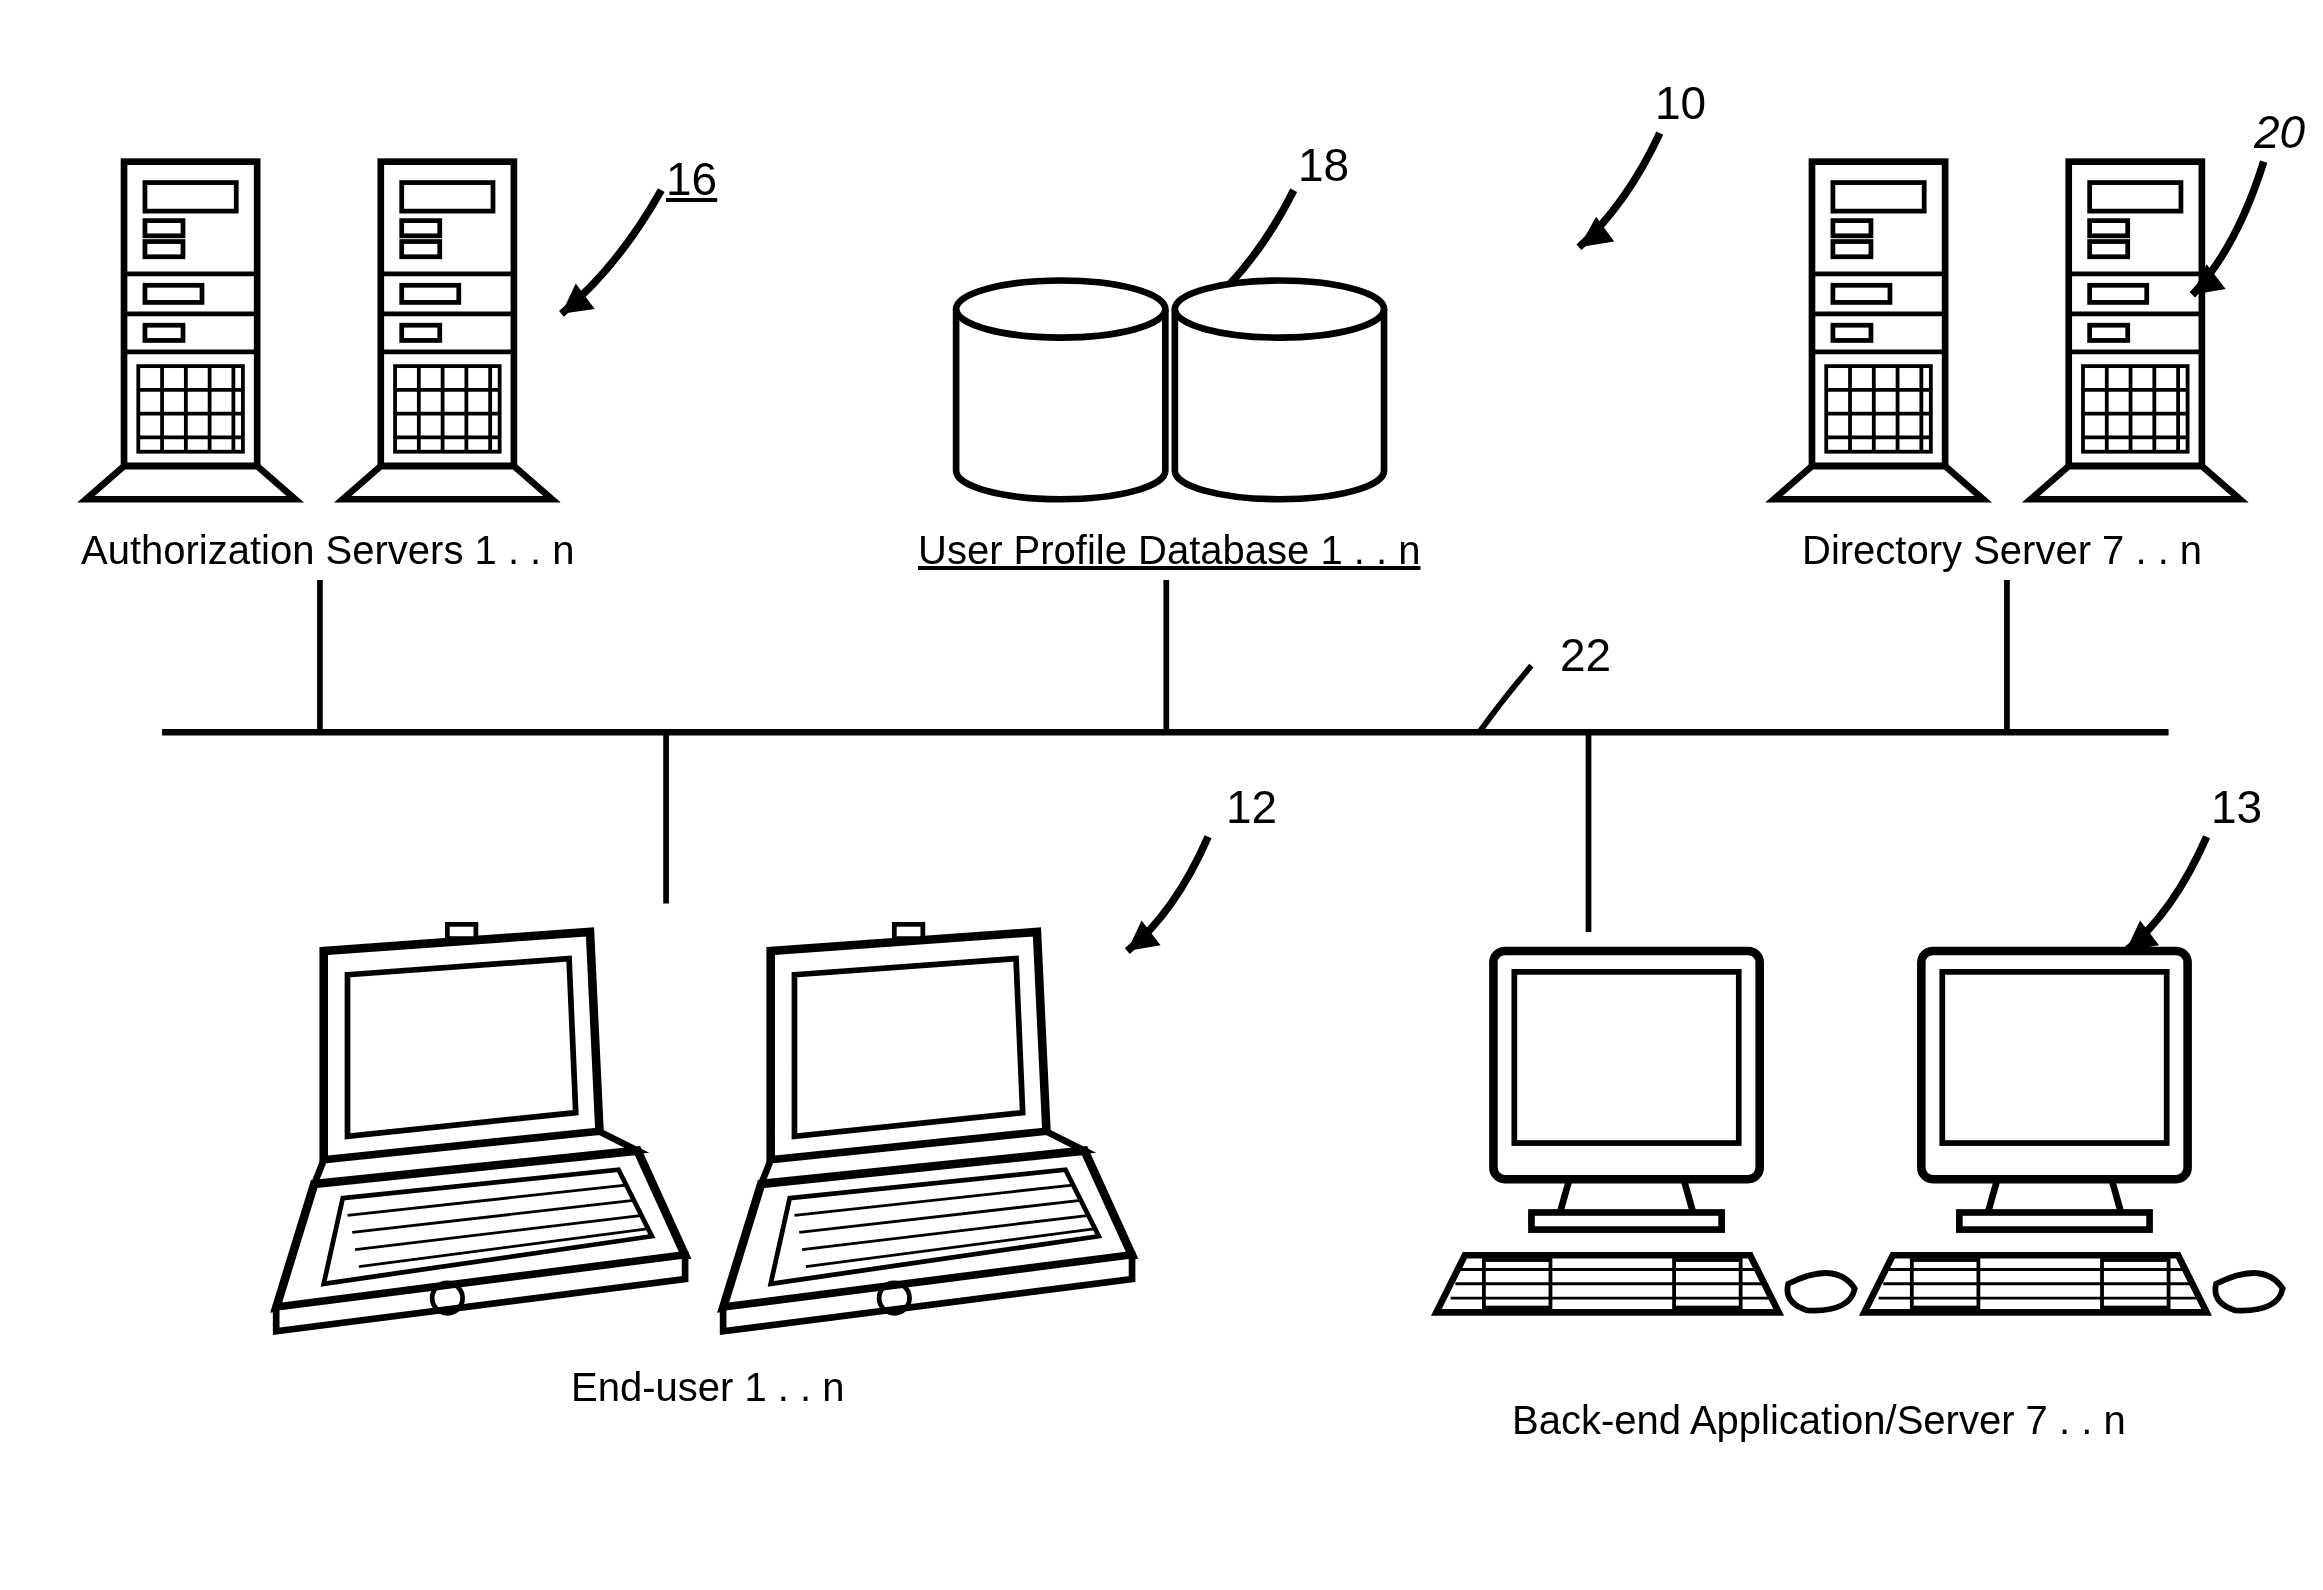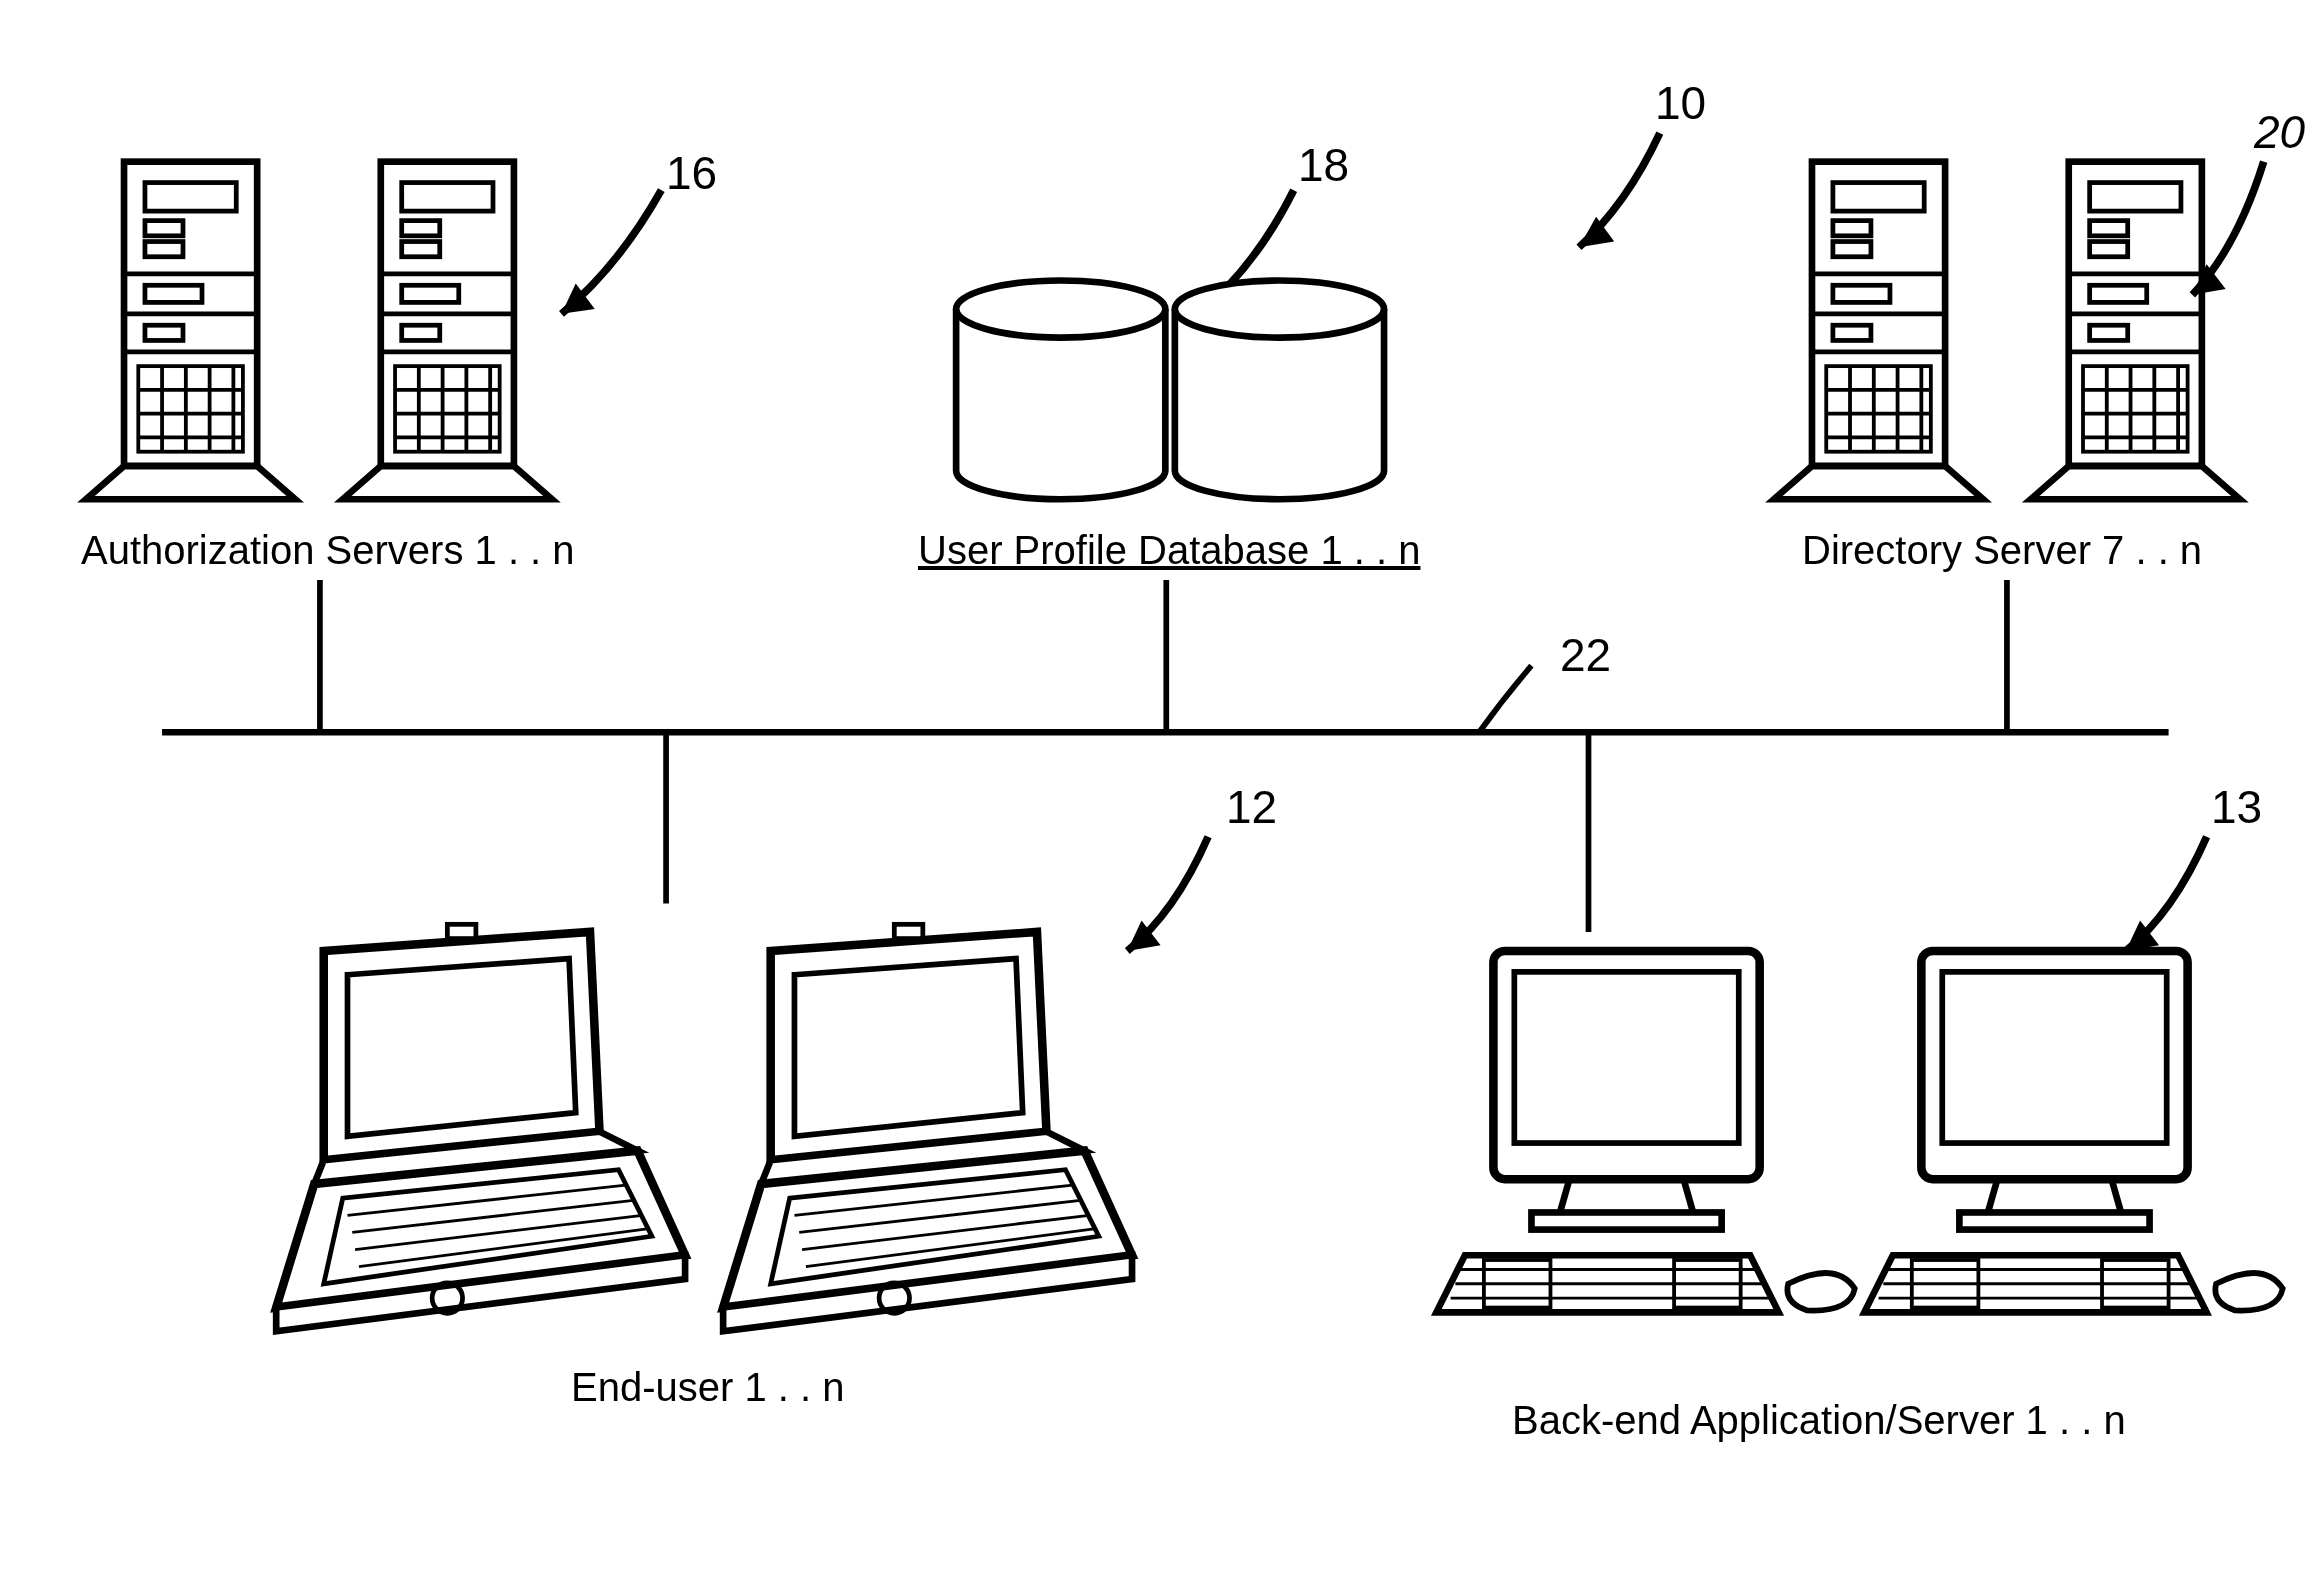"16" div.ref-num { text-decoration: none -> underline; top: 146px -> 152px }
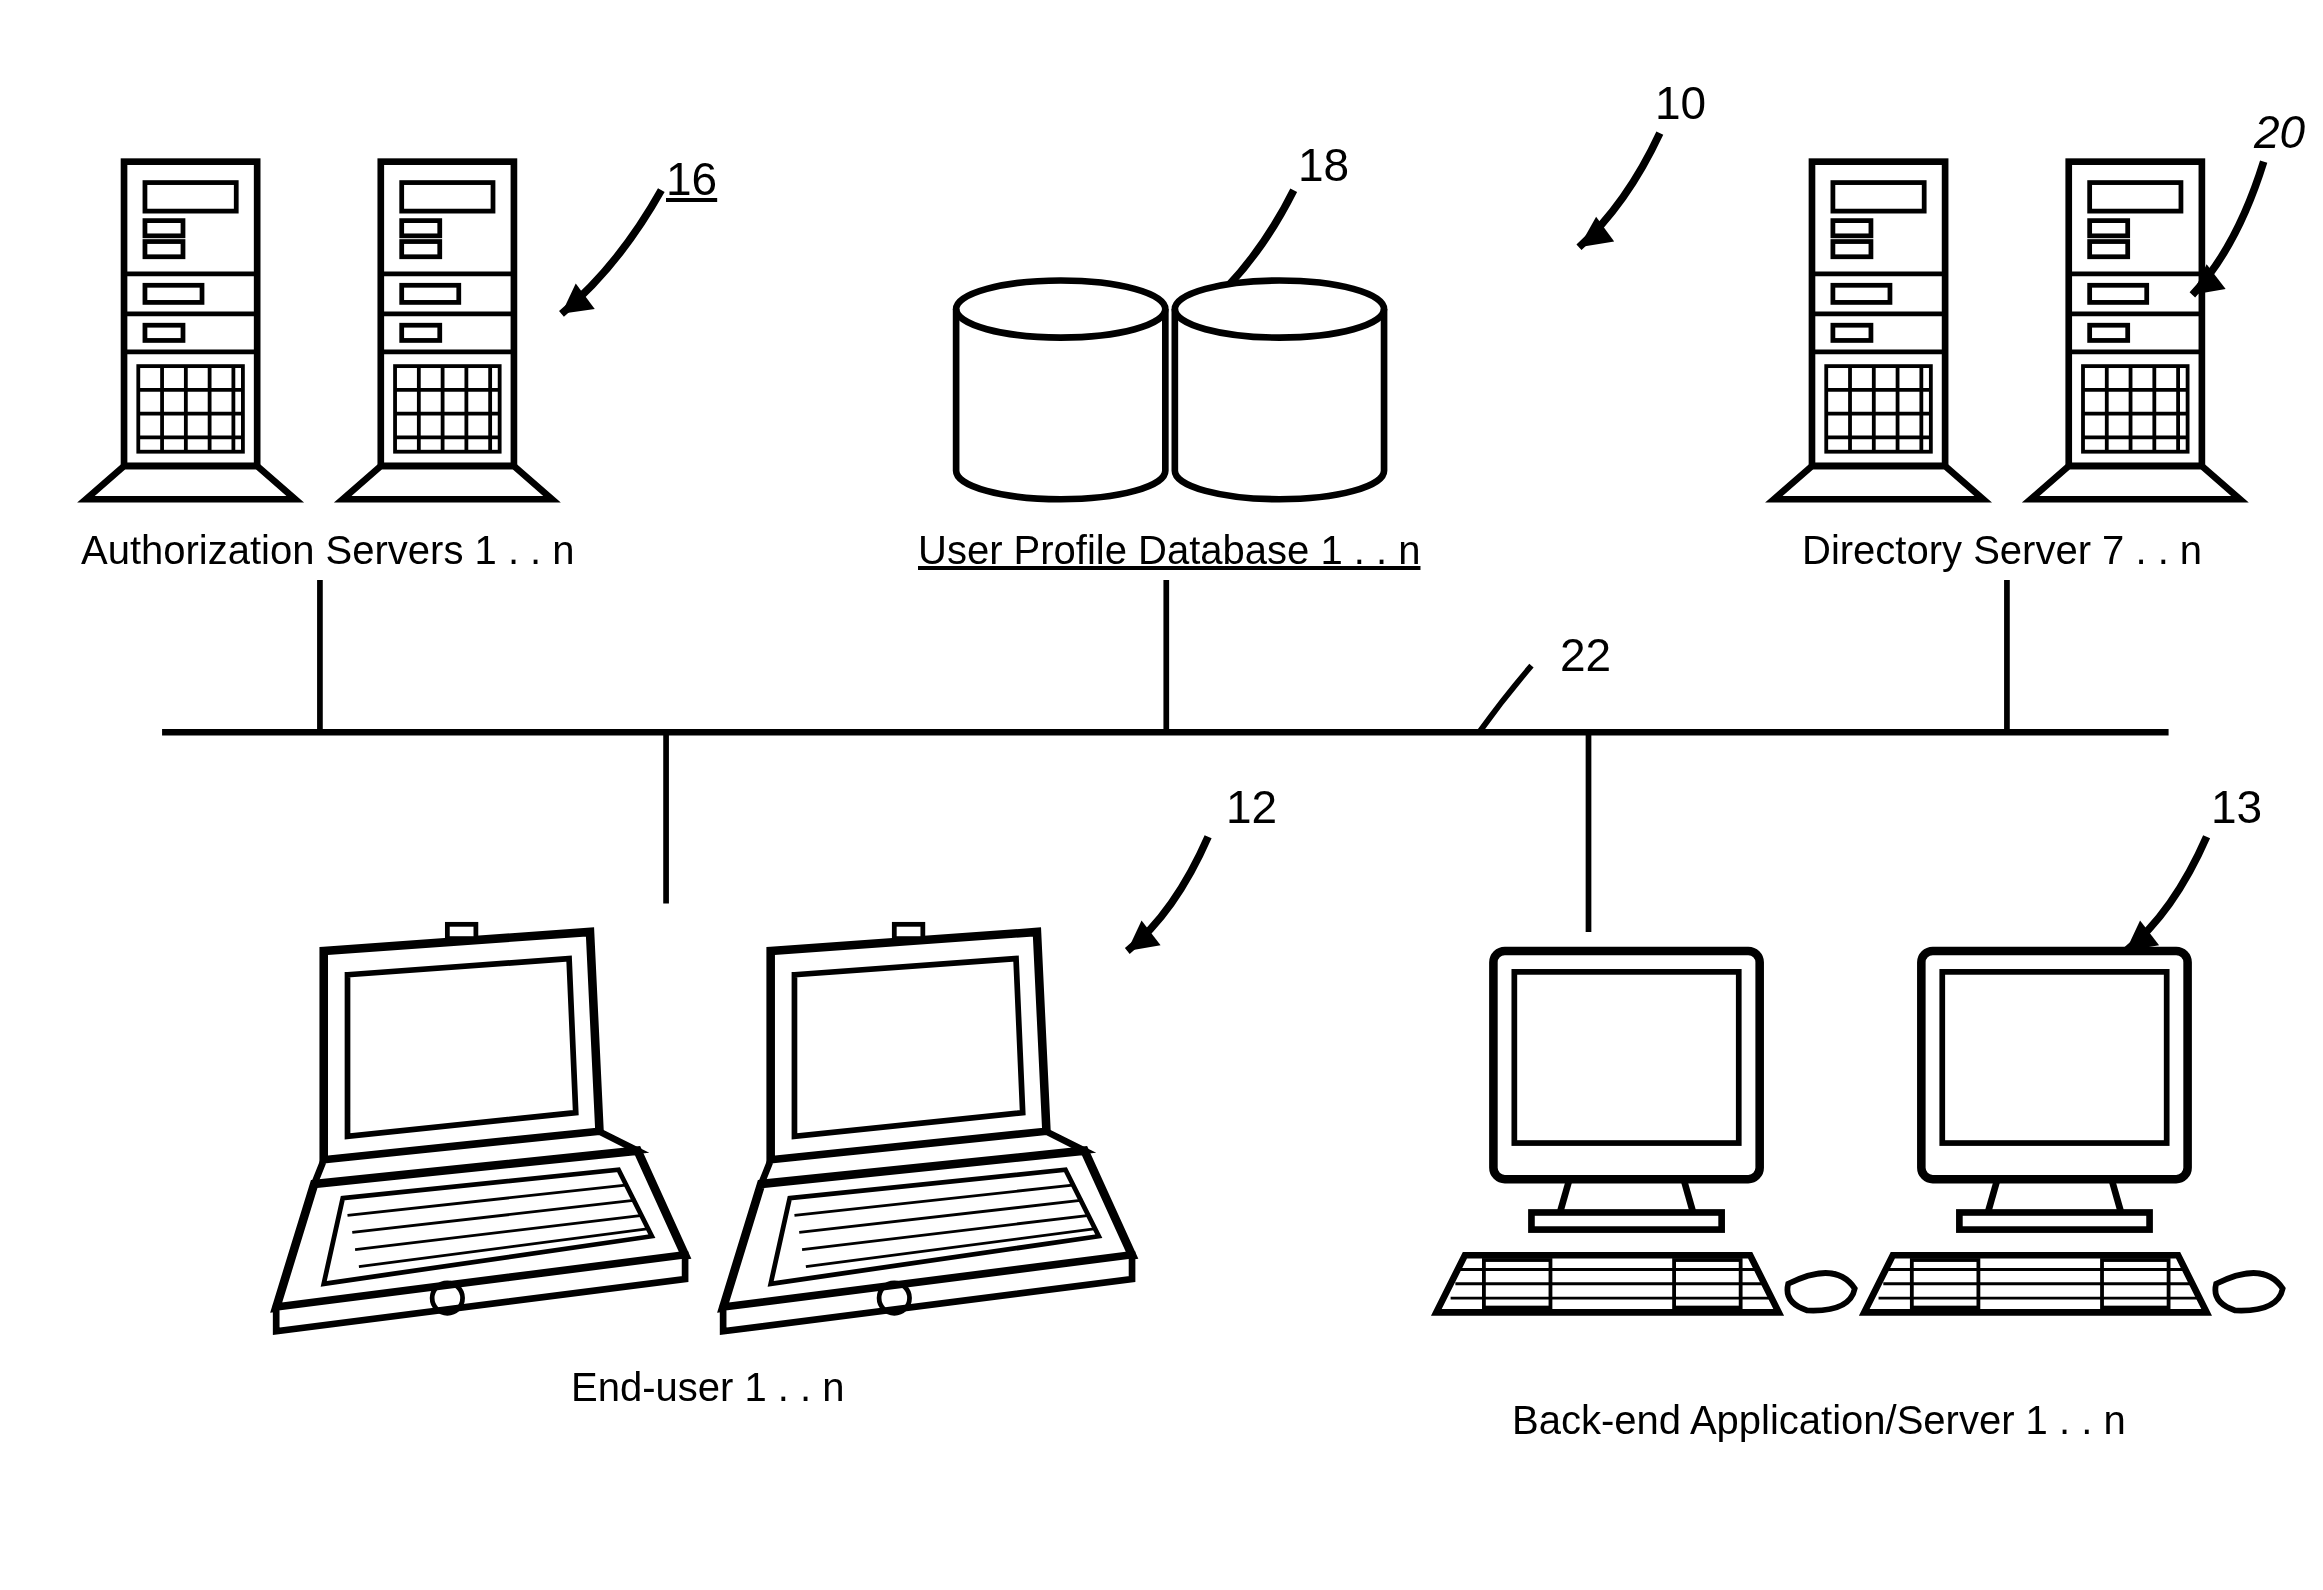"Back-end Application/Server 1 . ." div.label { text: 1 -> 7 }
